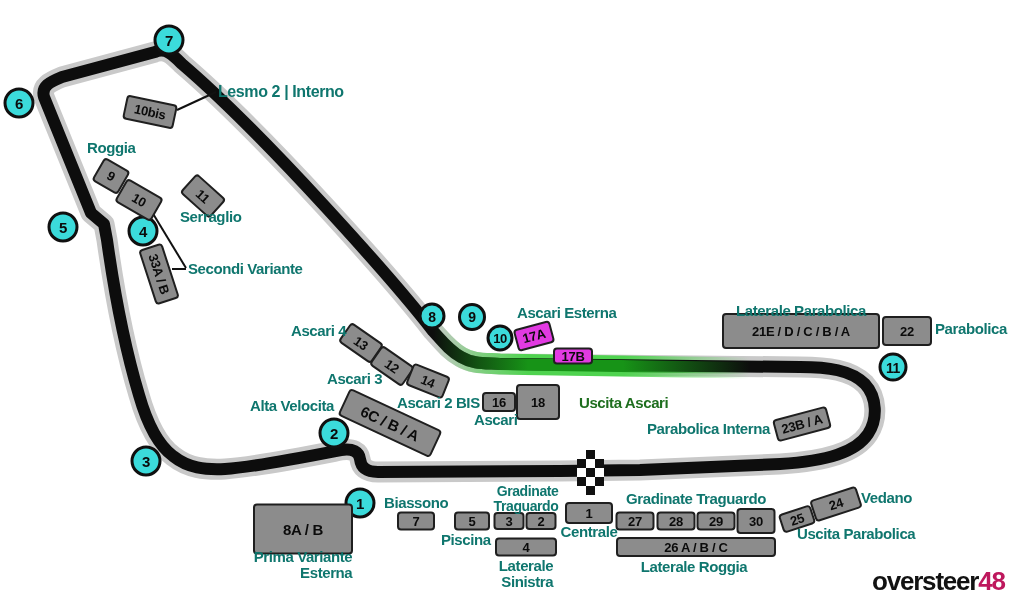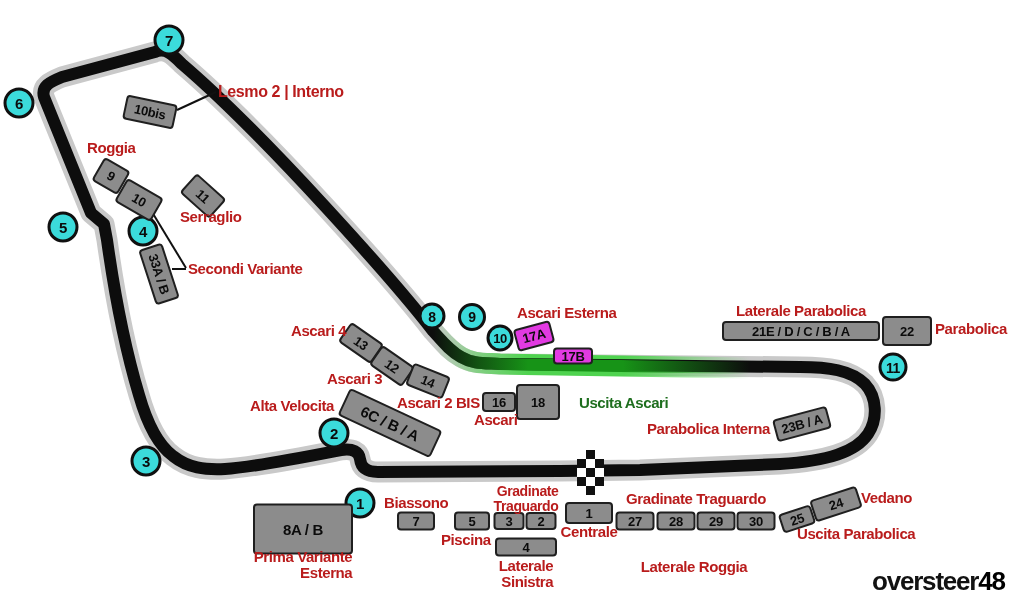"Lesmo 2 | Interno" .lbl { color: #b91c1c -> #0f766e }
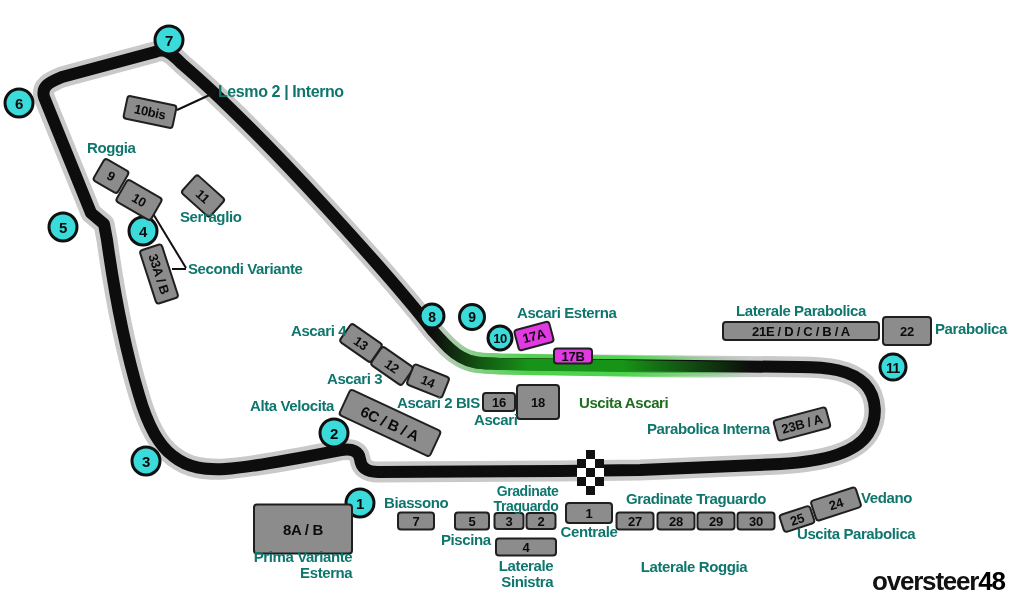"21E / D / C" div.stand { height: 20px -> 36px }
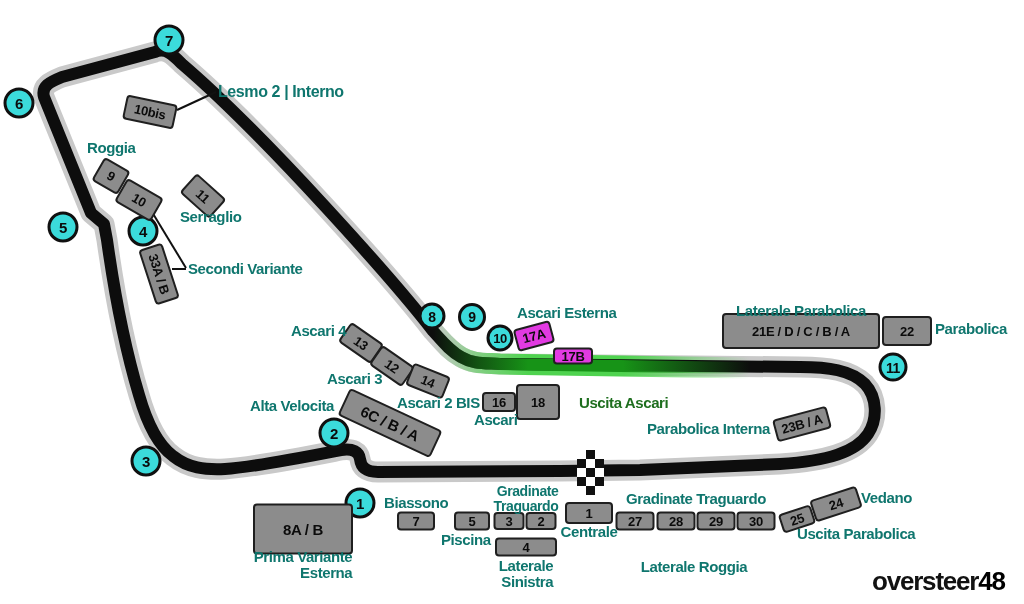"30" div.stand { height: 19px -> 26px }
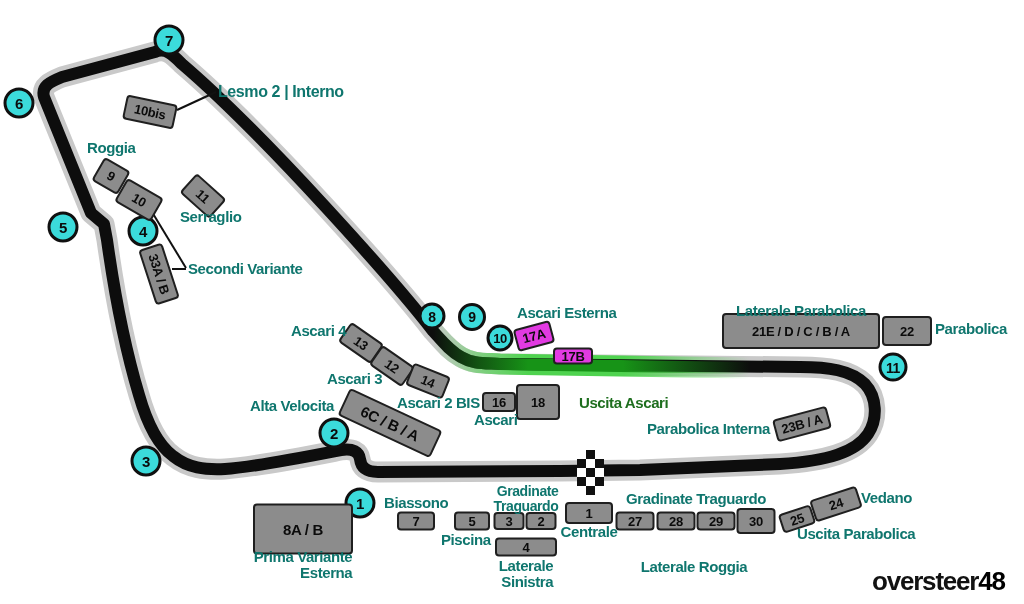"26 A / B /" div.stand { html: none -> <div>26 A / B / C</div> }
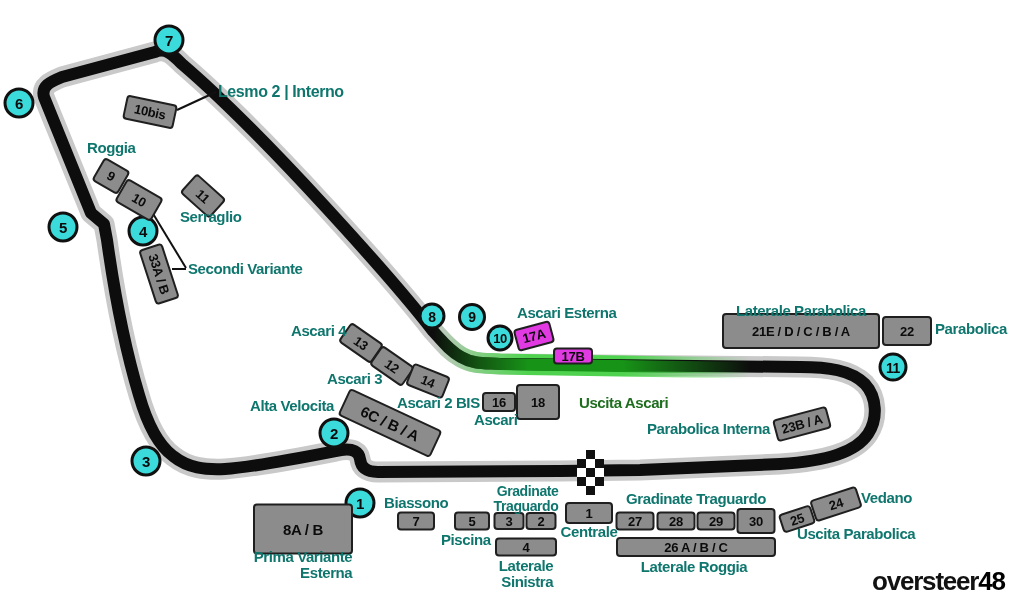"48" #logo .accent { color: #000000 -> #be185d }
